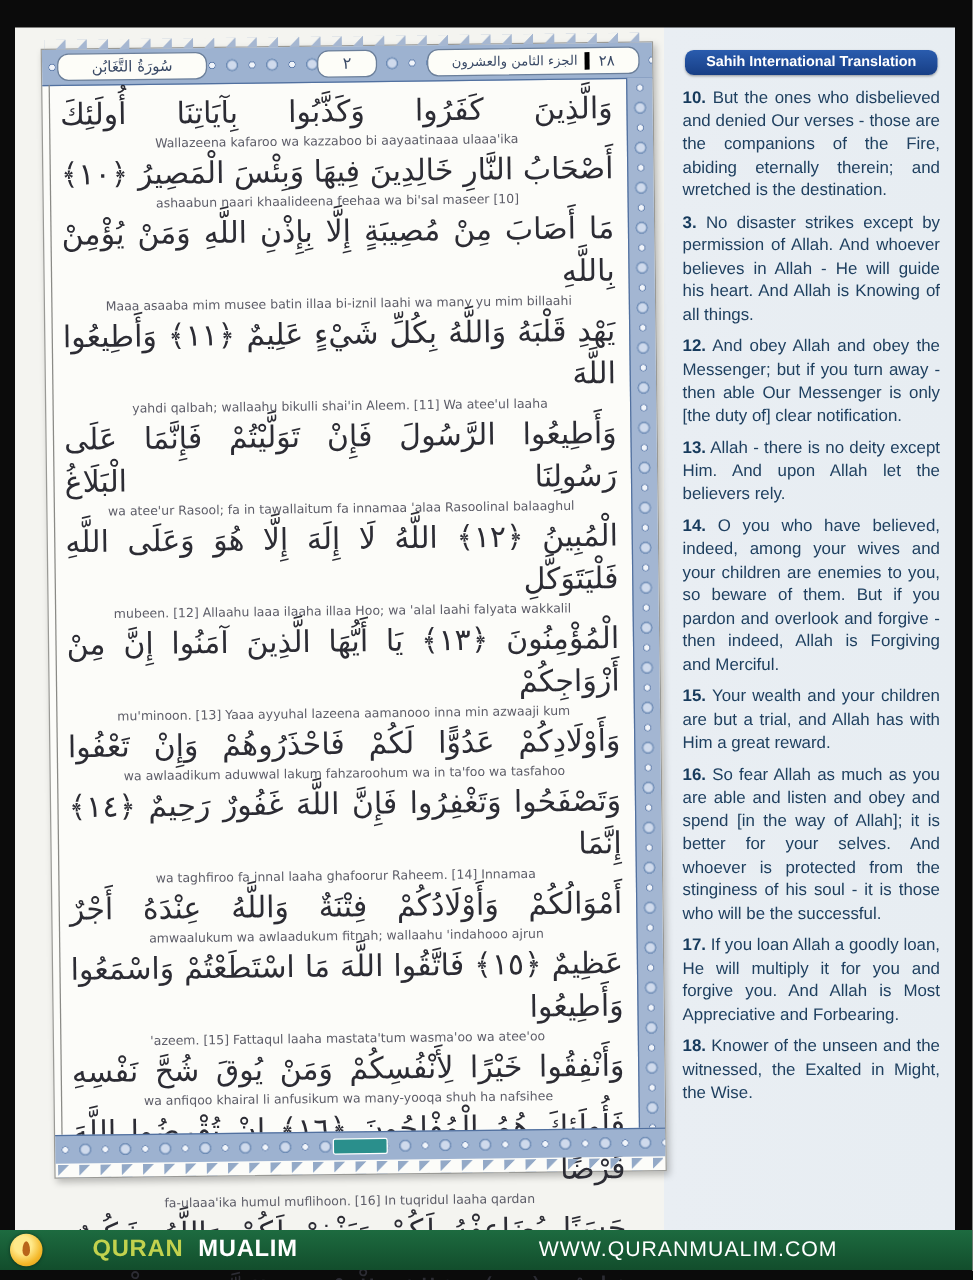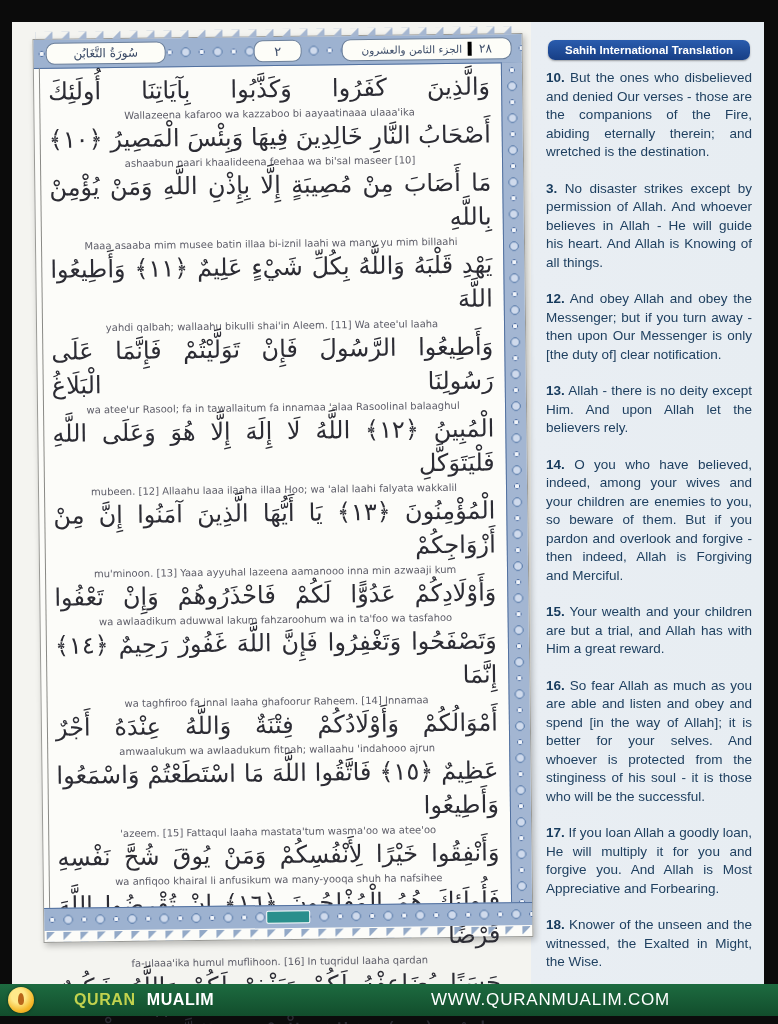"10. But the ones who" .verses { gap: 11px -> none }
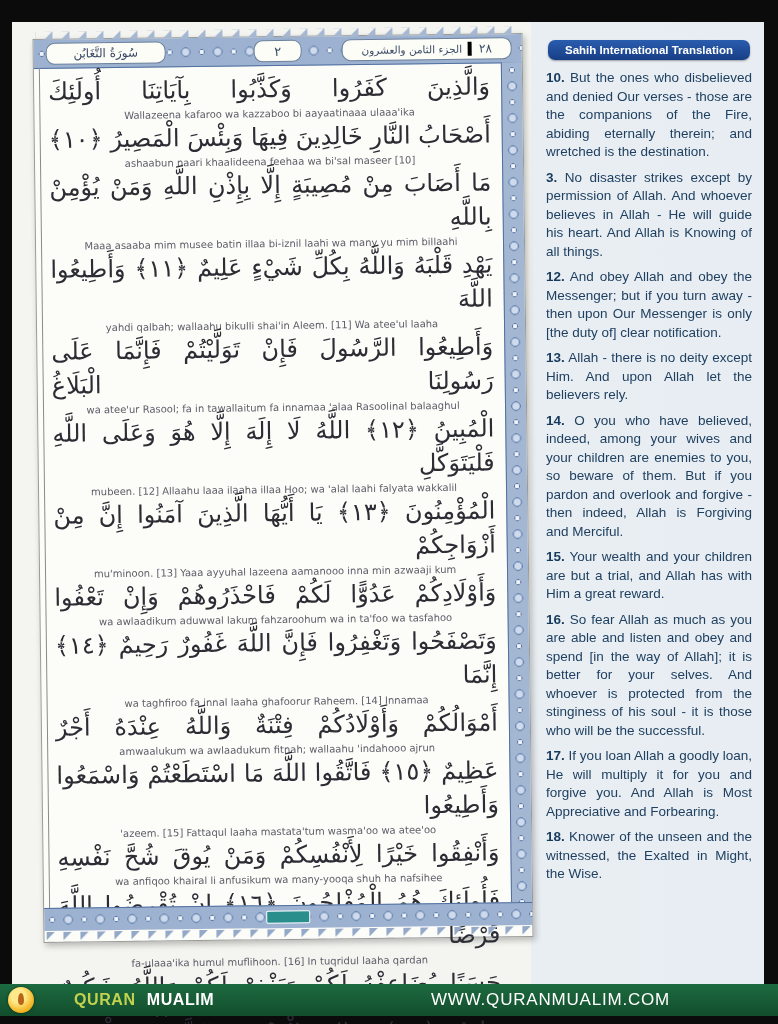"And obey Allah and obey" span { text: upon -> able }
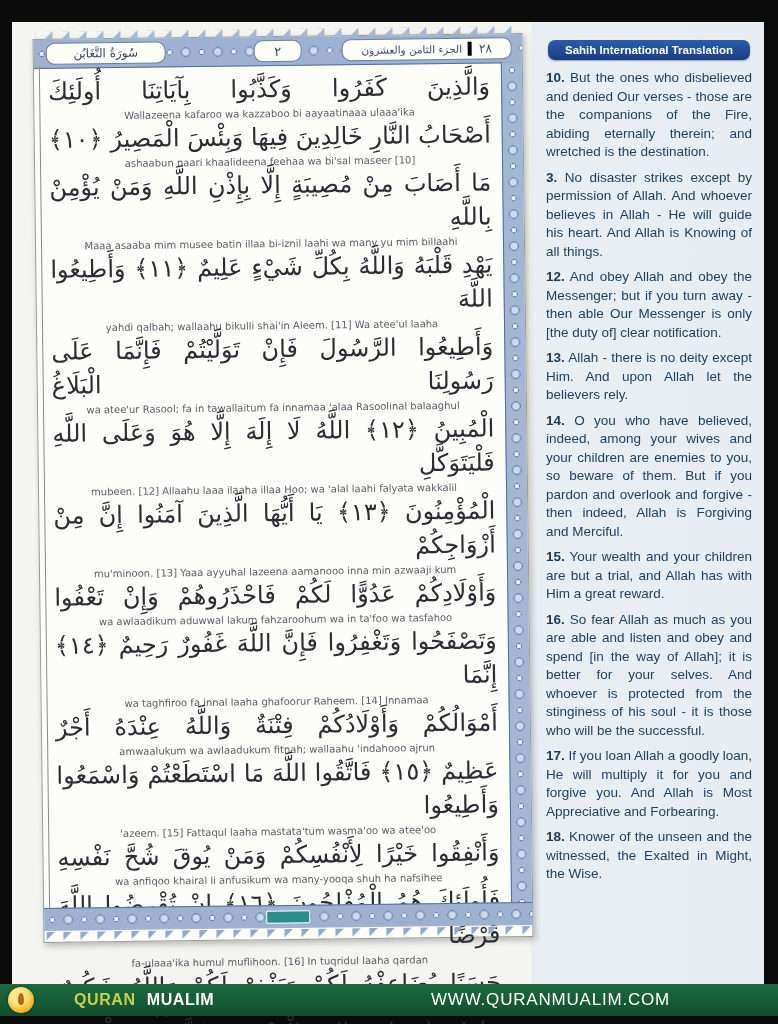"QURAN MUALIM" .brand { font-size: 16px -> 19px }
